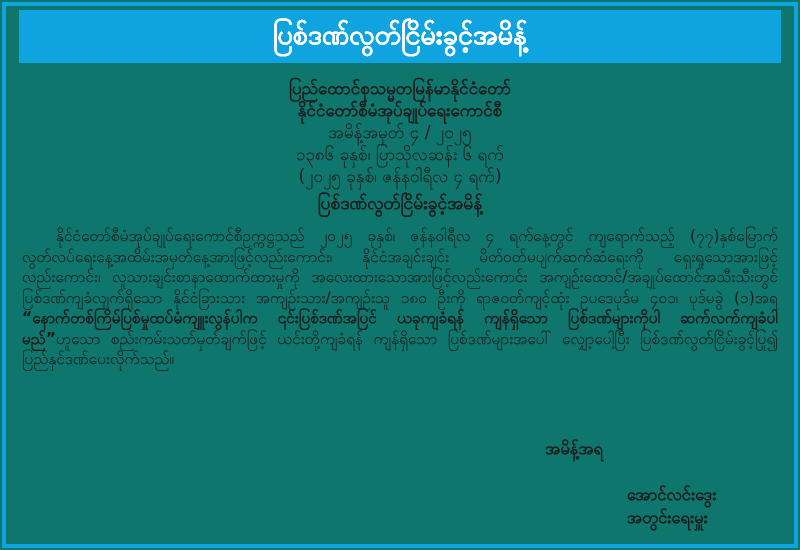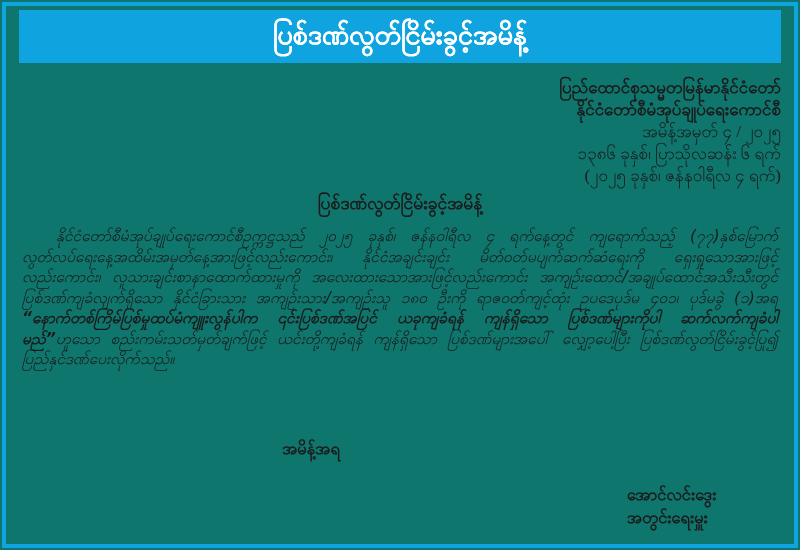"ပြည်ထောင်စုသမ္မတမြန်မာနိုင်ငံတော်" .letterhead { font-family: Liberation Serif, serif -> none; text-align: right -> center }
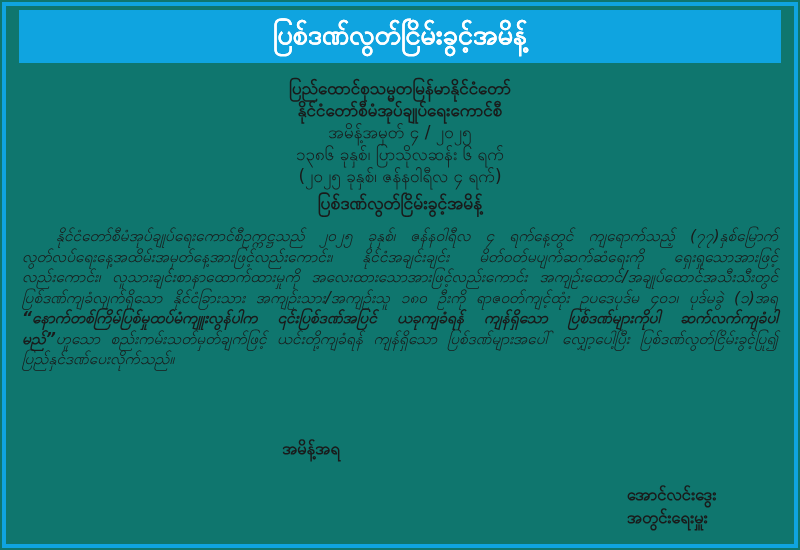"နိုင်ငံတော်စီမံအုပ်ချုပ်ရေးကောင်စီဥက္ကဋ္" .body-para { font-style: italic -> none }
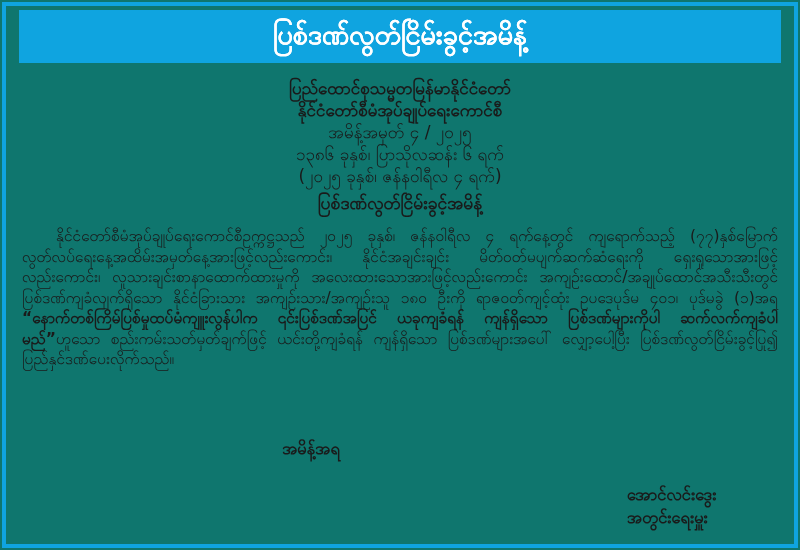"အမိန့်အရ" .by-order { text-align: center -> right }
